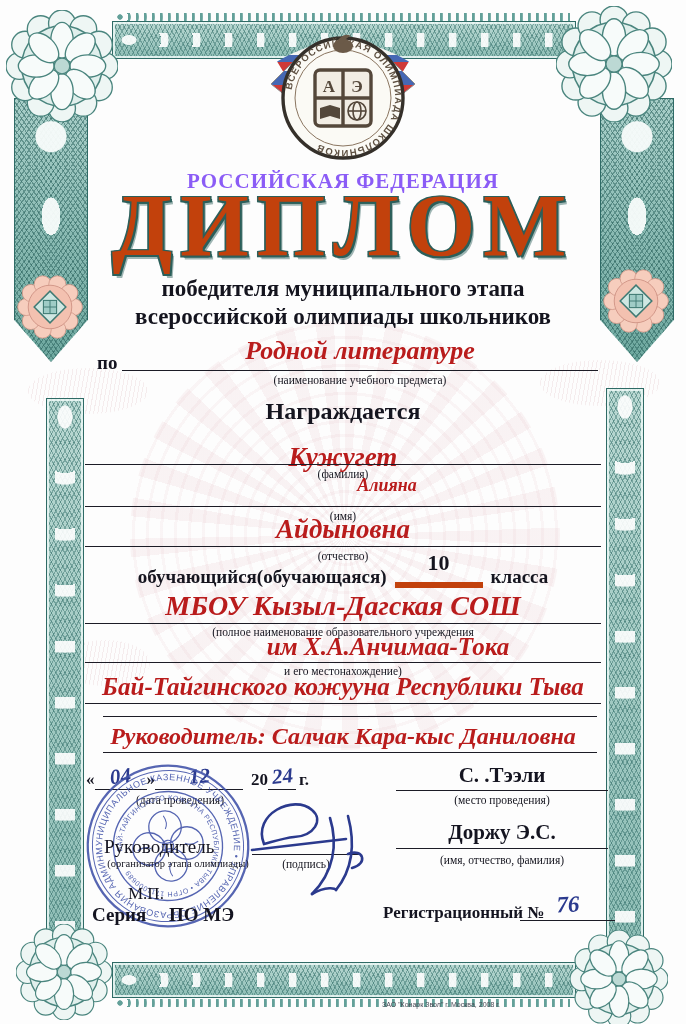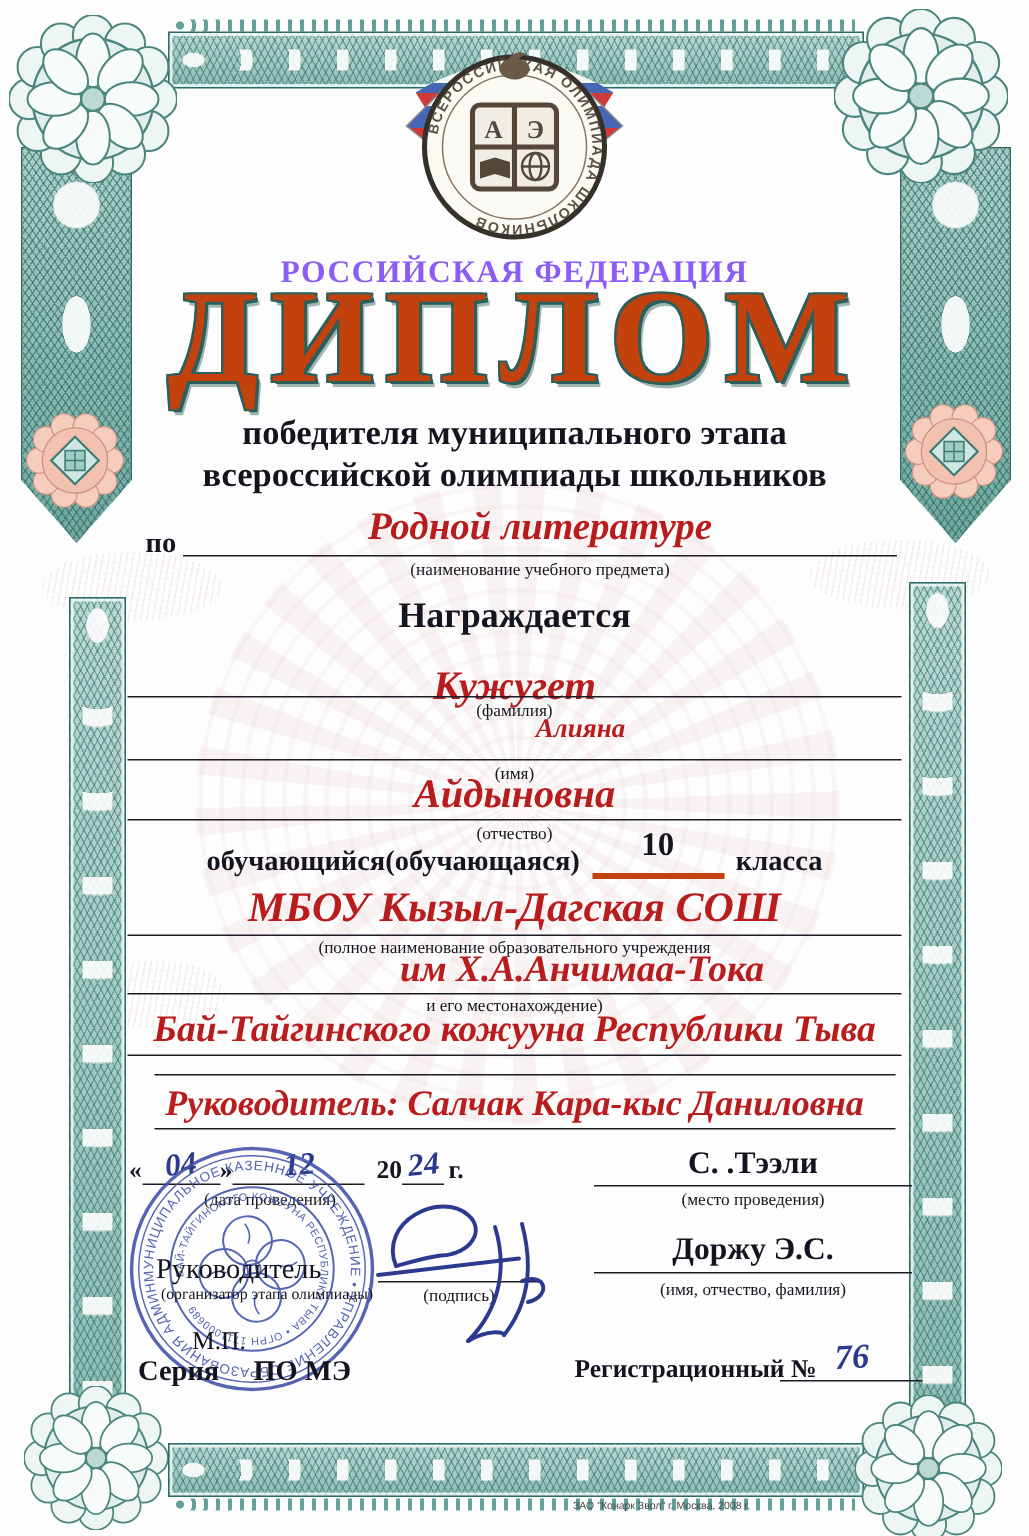"10" .gradeSlot { border-bottom: 4px solid #c2410c -> 6px solid #c2410c }
